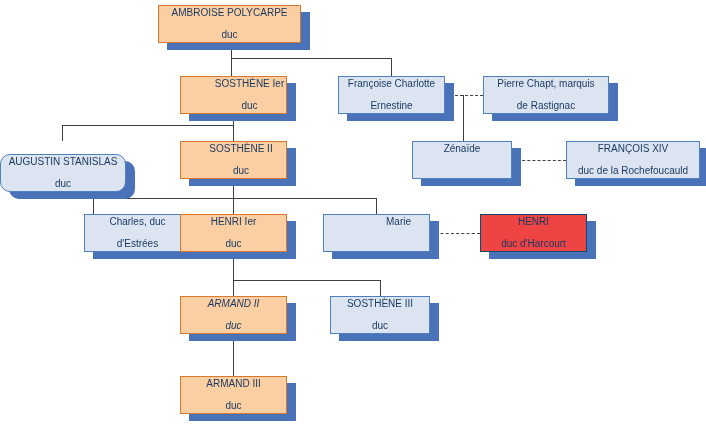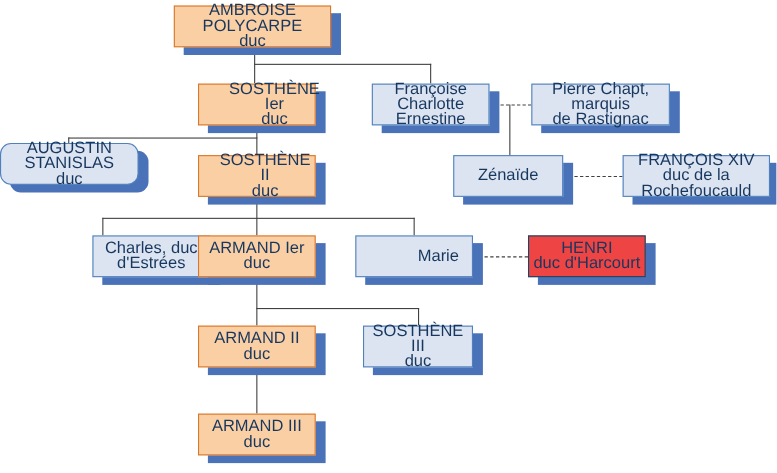"AMBROISE POLYCARPE" .node { font-size: 15px -> 10px; justify-content: center -> space-between }
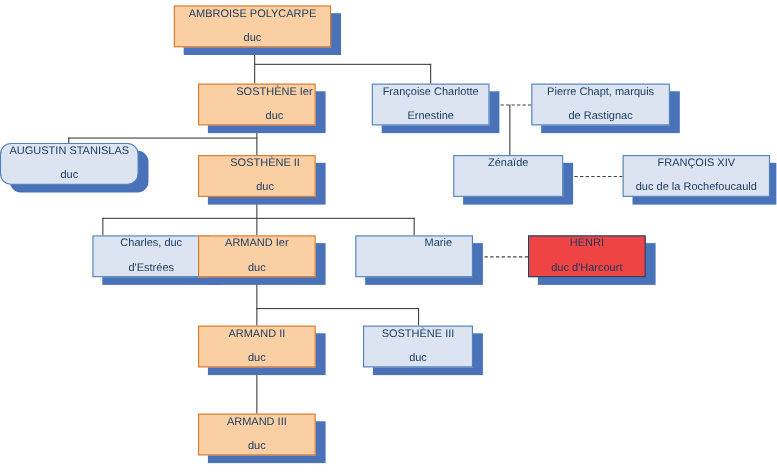"AUGUSTIN STANISLAS" .n-augustin { top: 130px -> 154px }
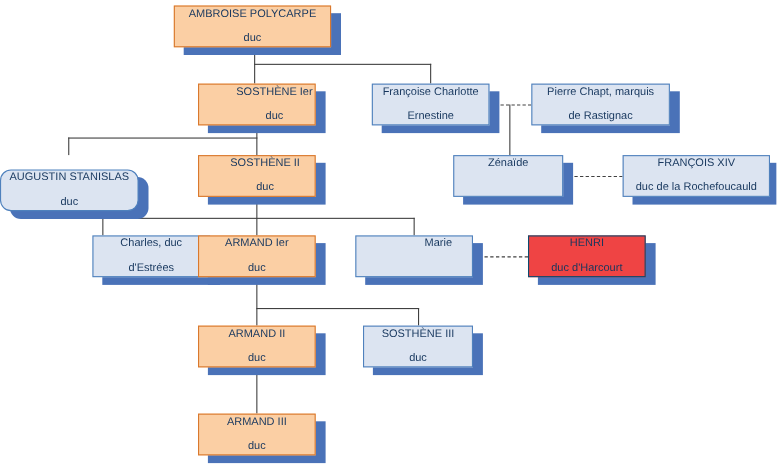"ARMAND Ier" div { text: ARMAND -> HENRI }
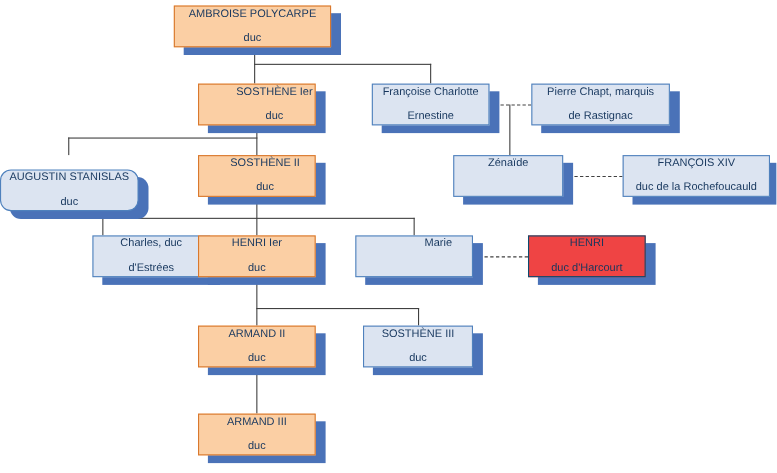"ARMAND II" .n-armand2 { font-style: none -> italic }
